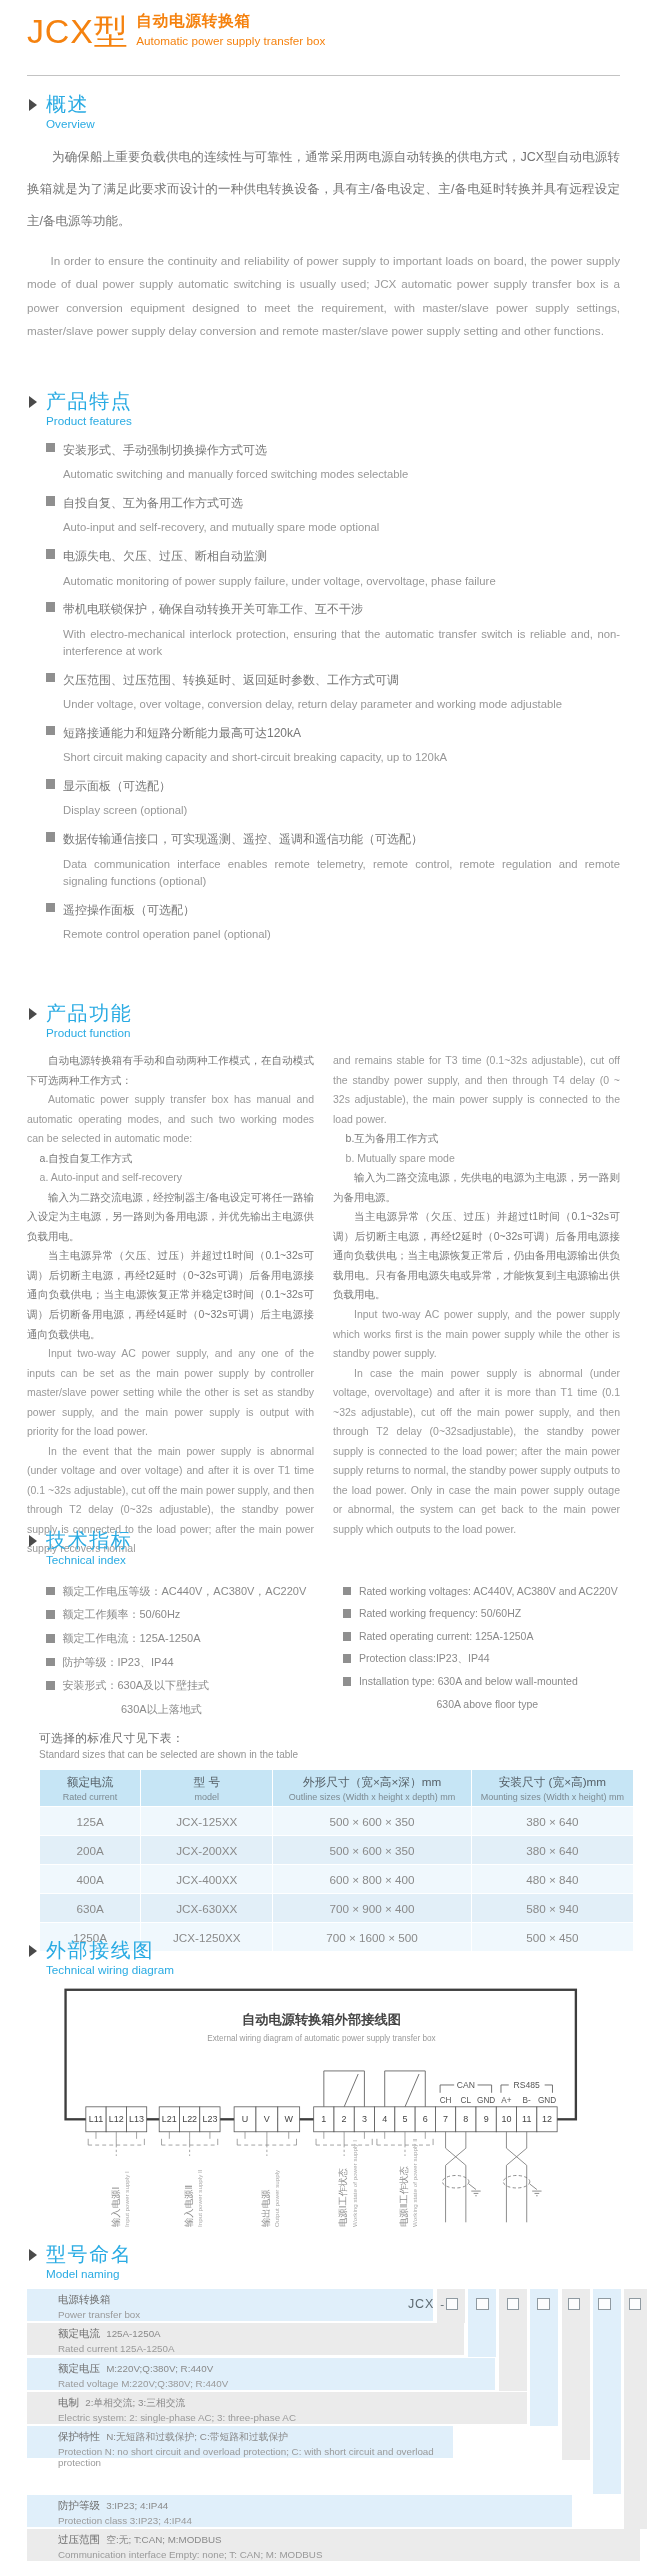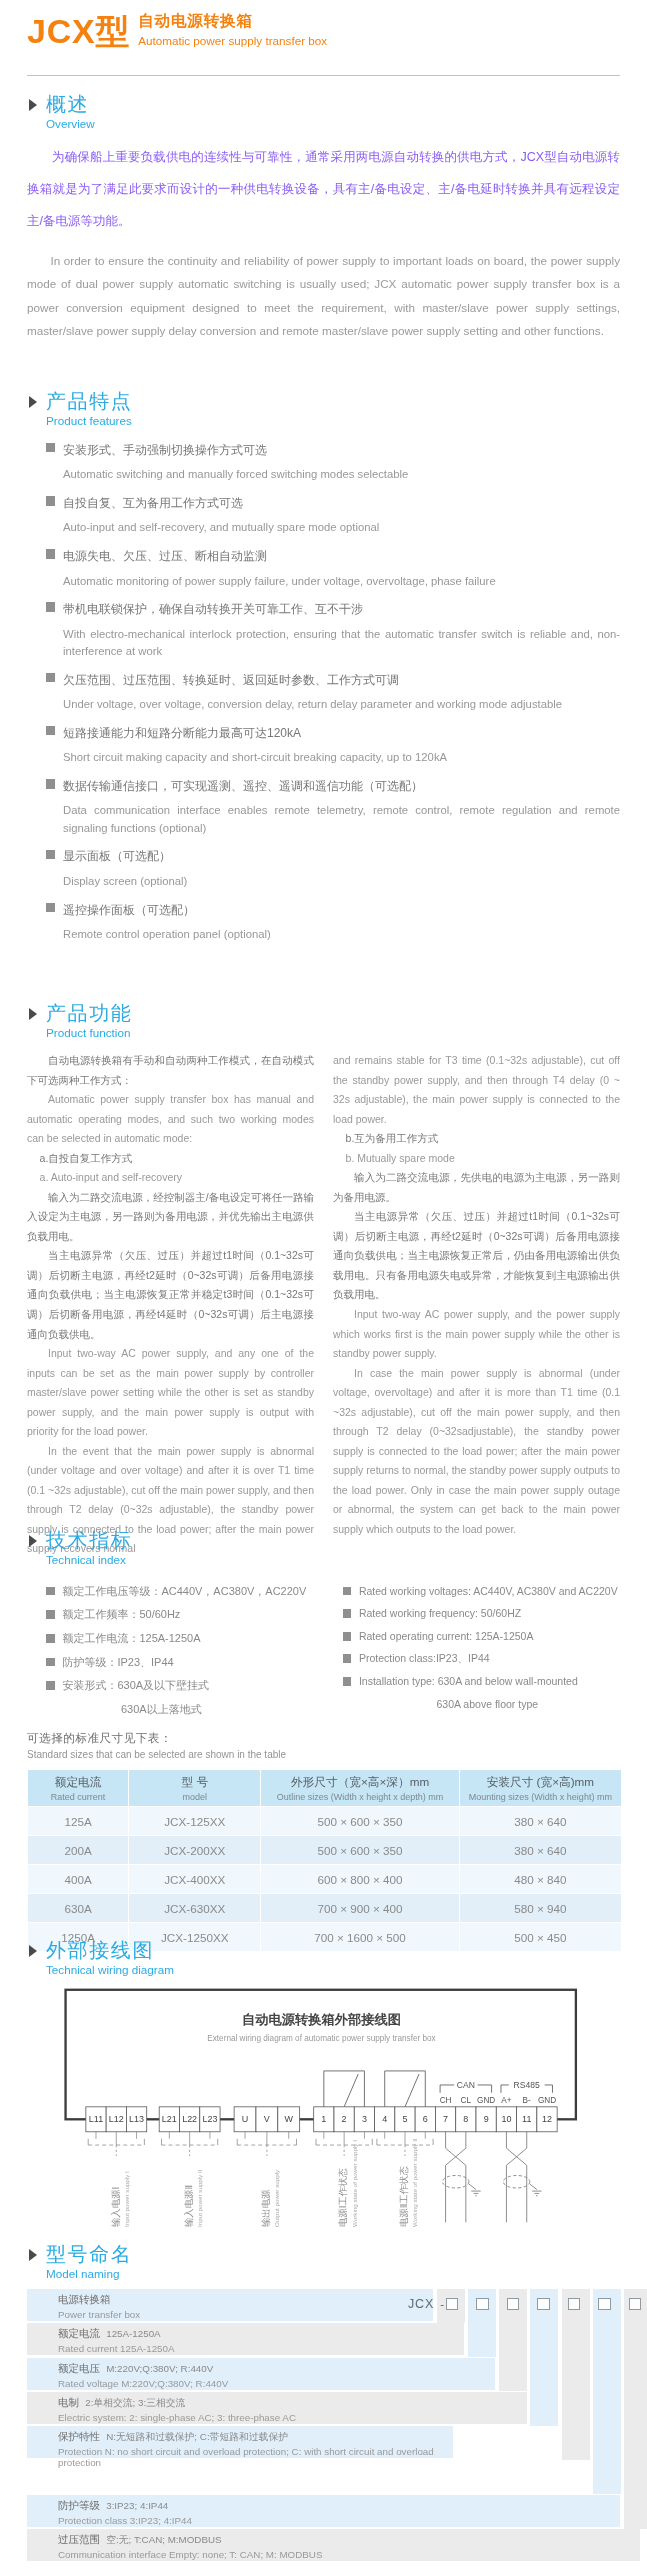"JCX型" .brand { font-weight: 700 -> 400 }
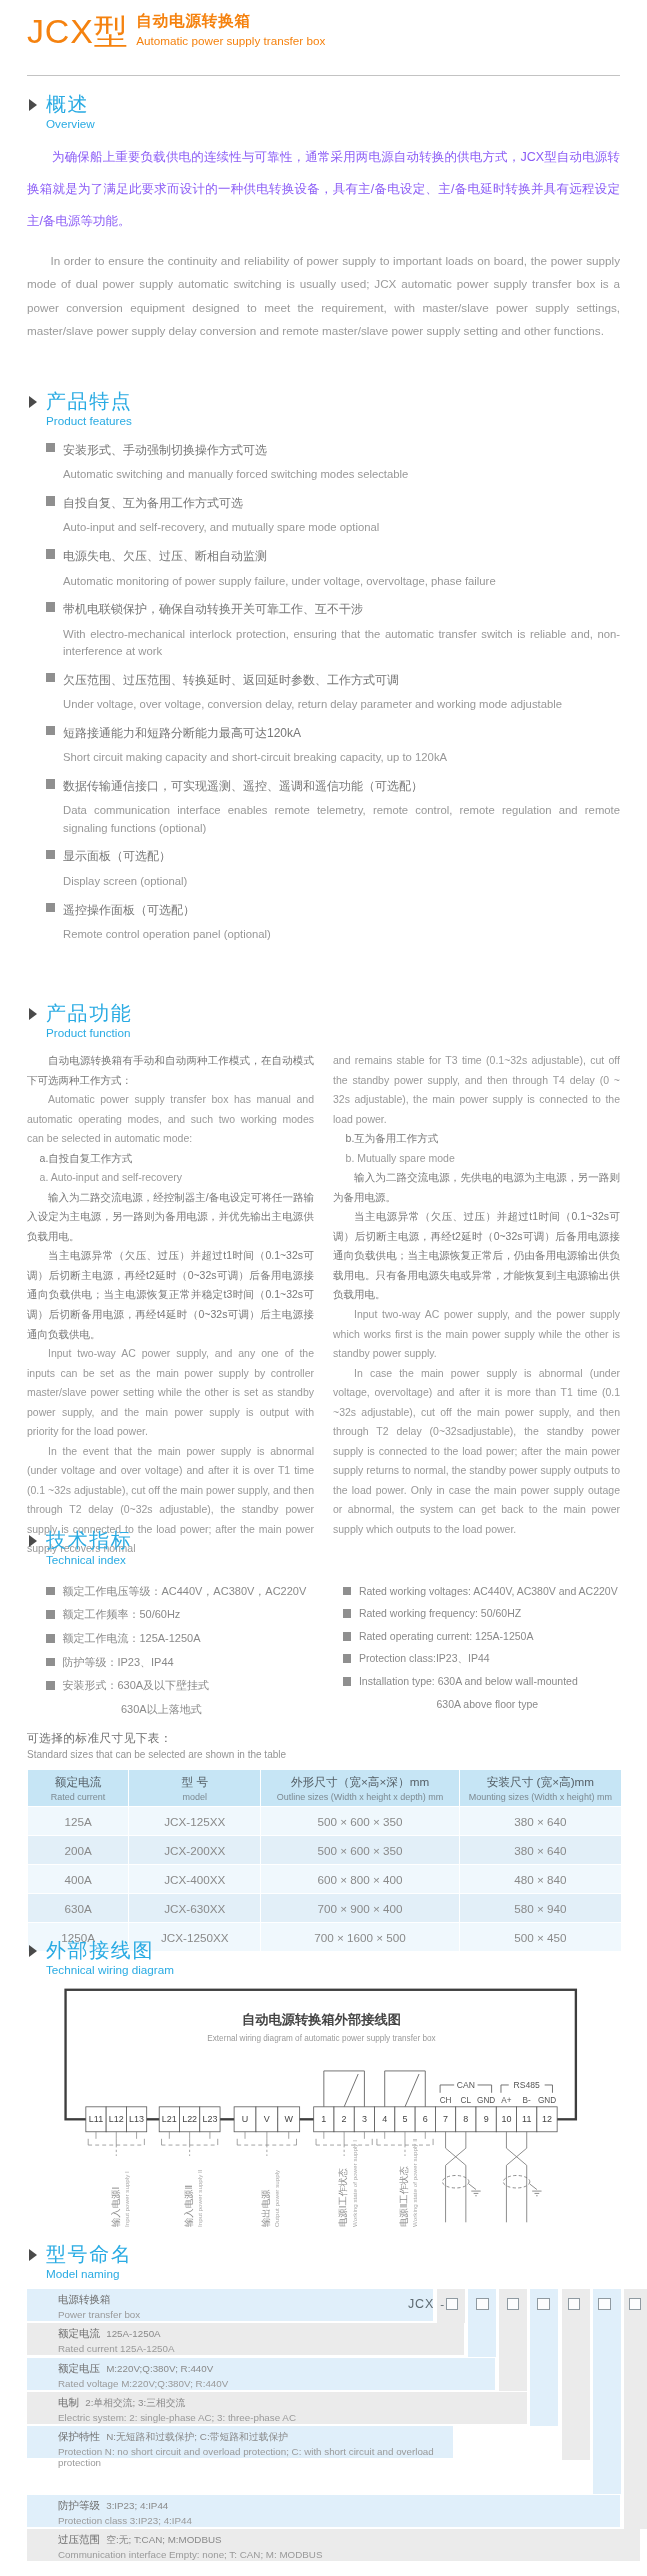"为确保船上重要负载供电的连续性与可靠性，通常采用两电源自动转换的供电方式，JCX" .p-zh { color: #8b5cf6 -> #737373 }
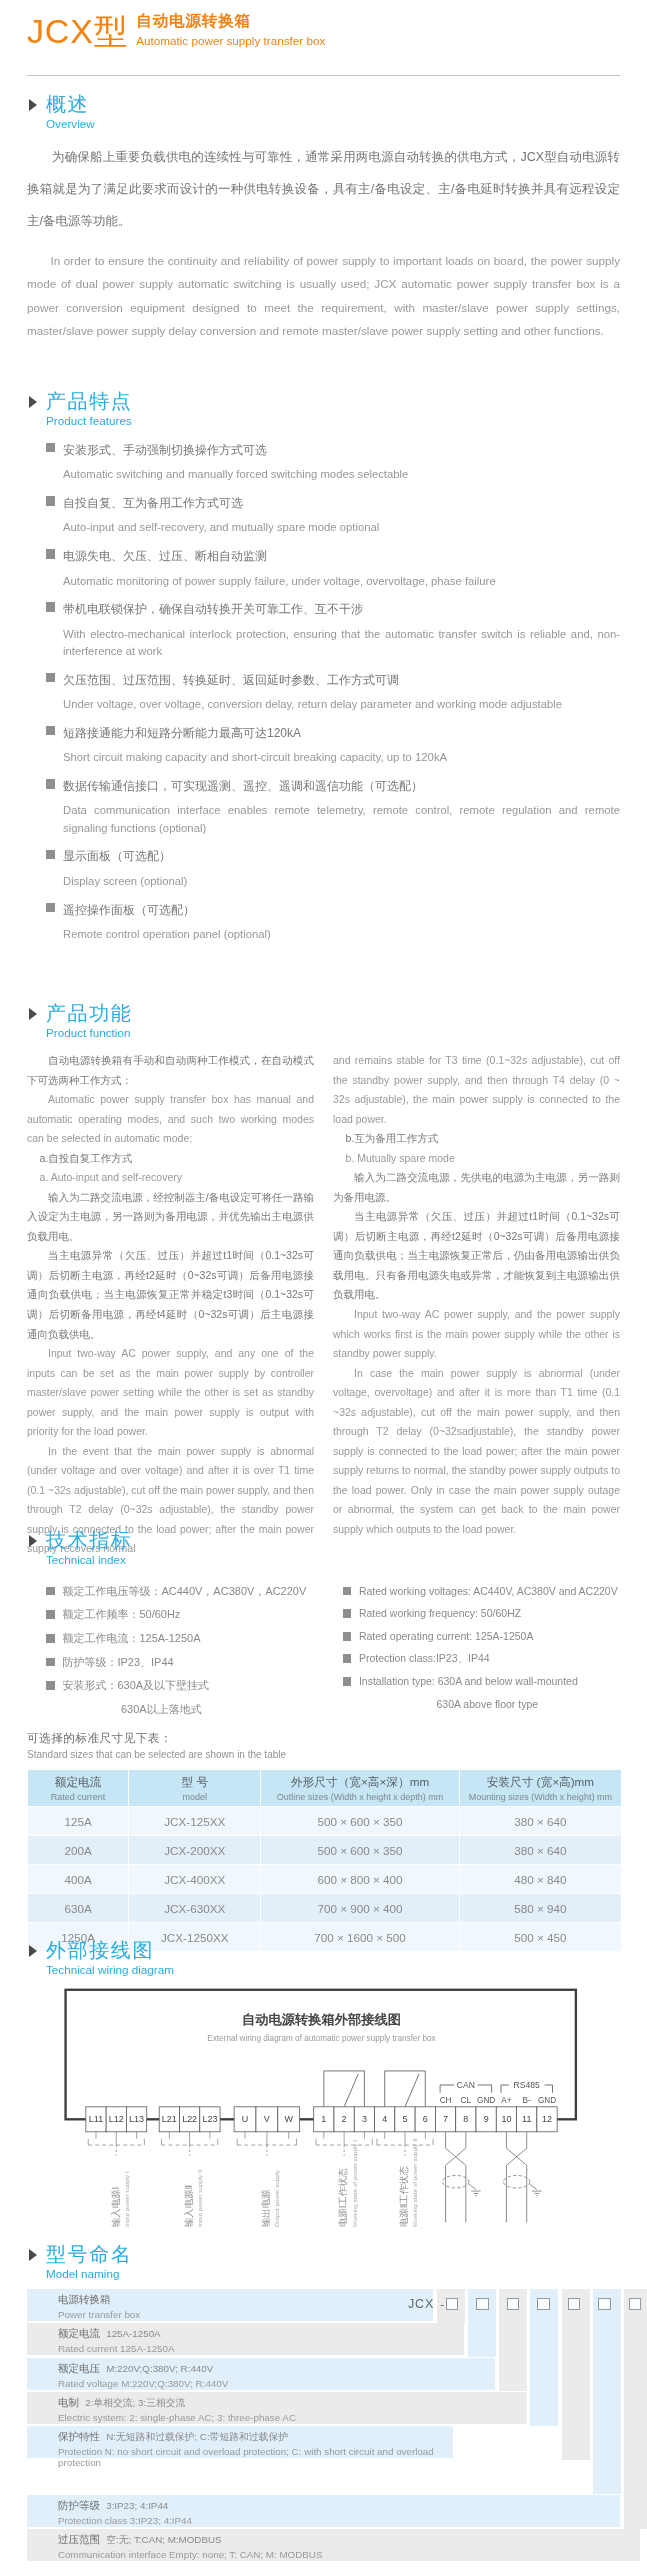"数据传输通信接口，可实现遥测、遥控、遥调和遥信功能（可选配）" div.feat { order: before "显示面板（可选配）" -> after "显示面板（可选配）" }
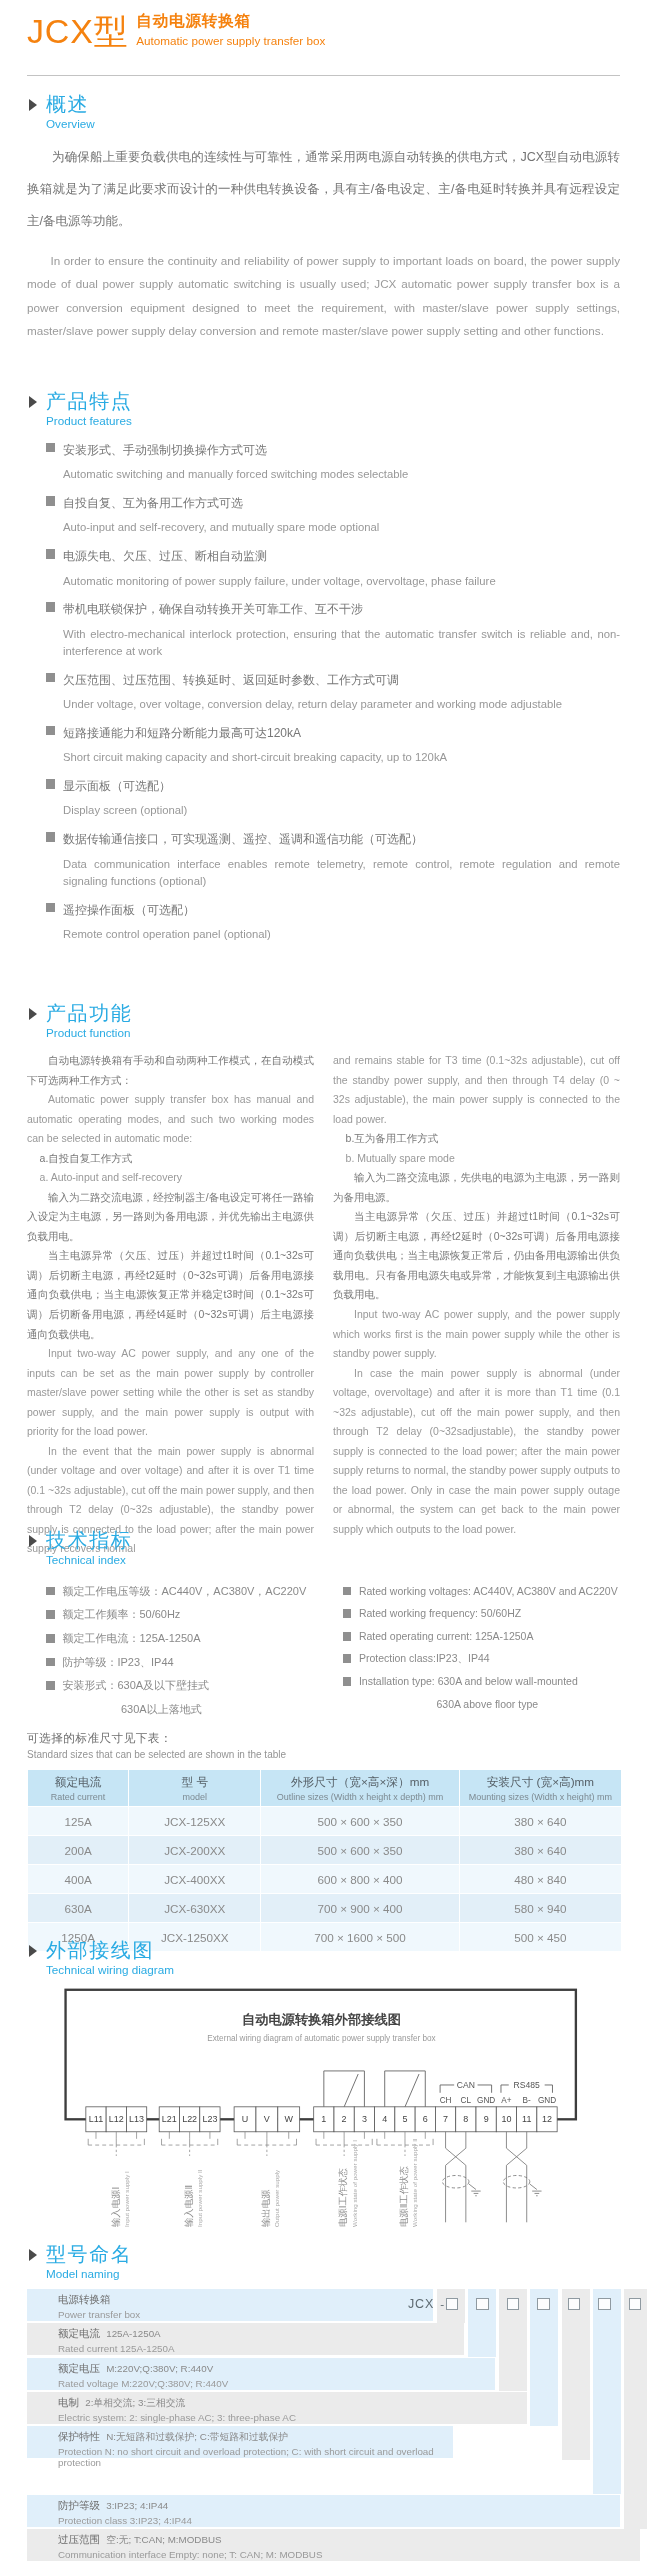"可选择的标准尺寸见下表：" div.sec { margin-left: none -> 12px }
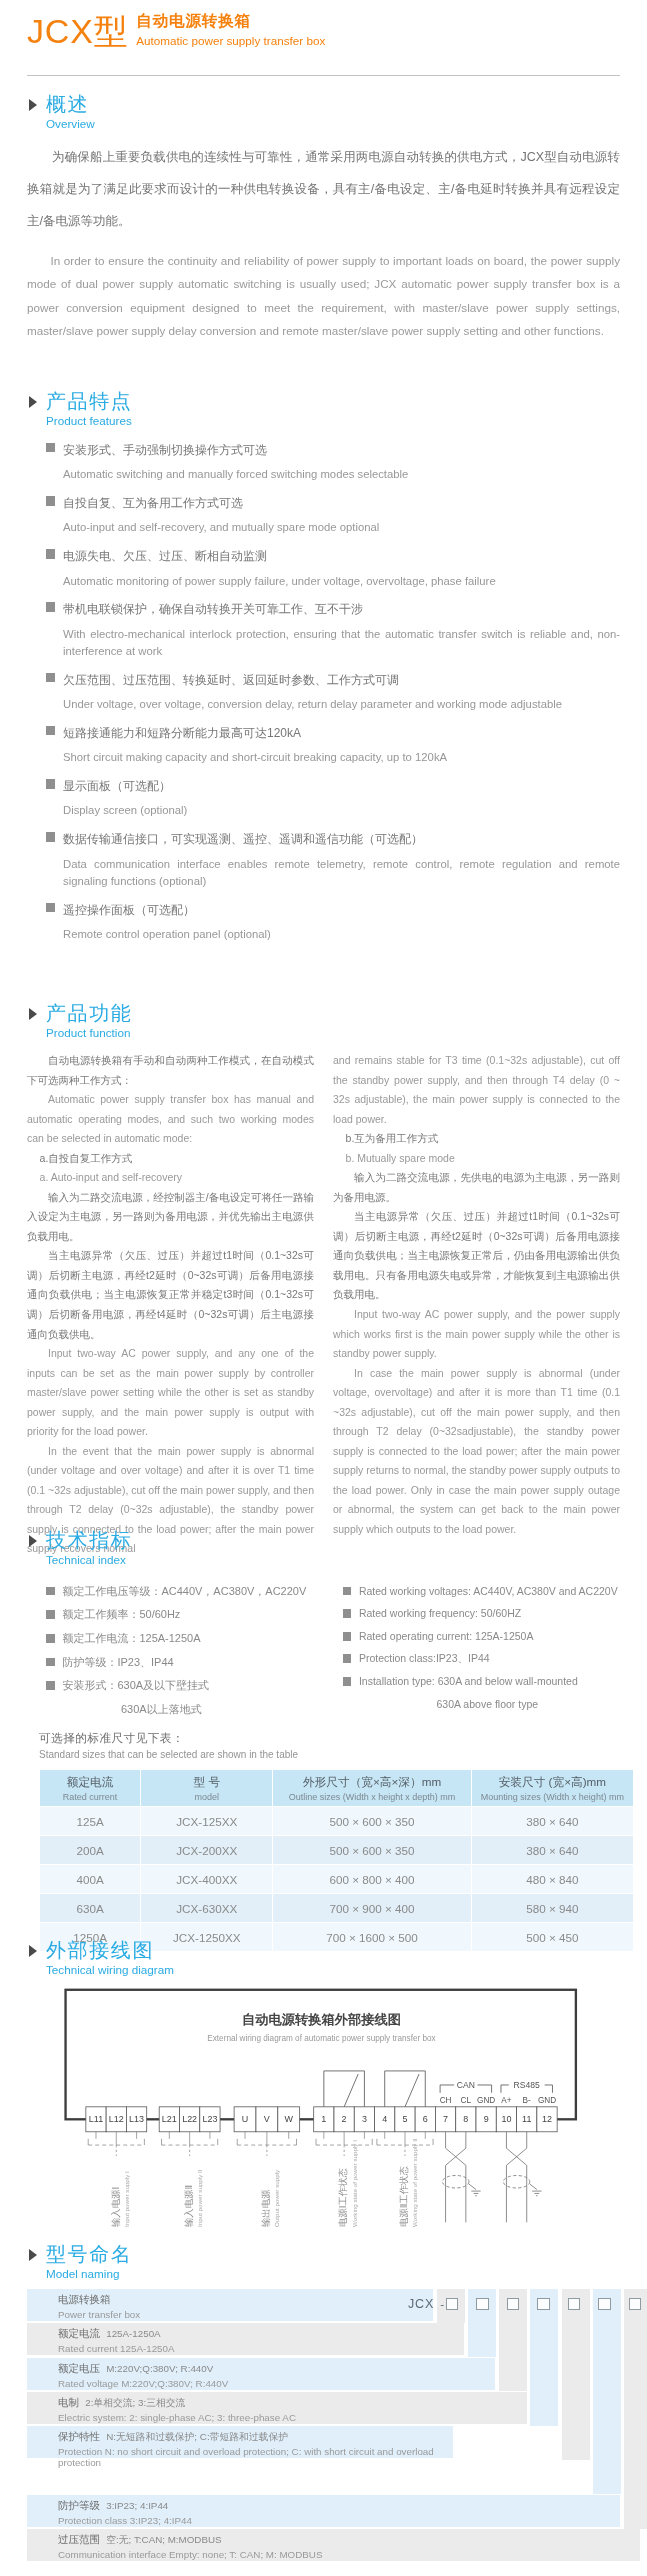"防护等级 3:IP23; 4:IP44" div.band { width: 593px -> 545px }
